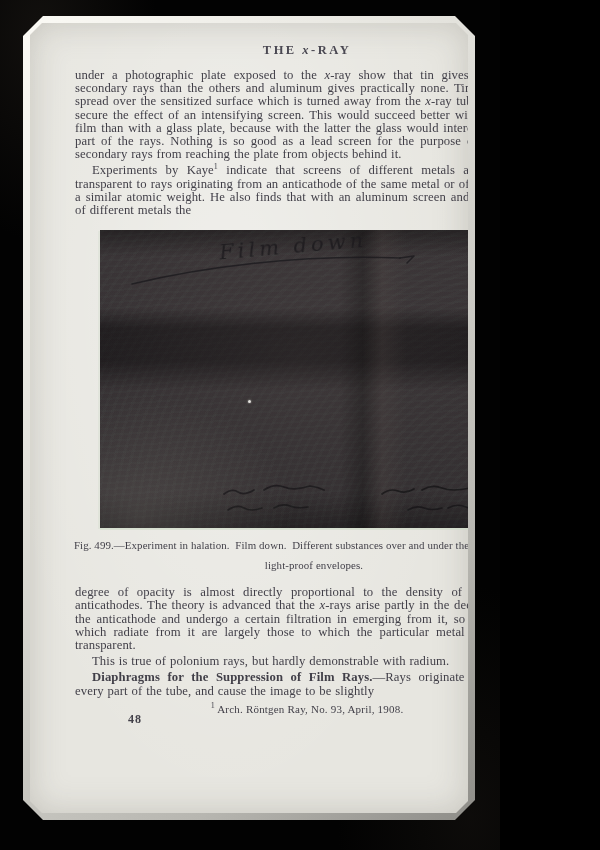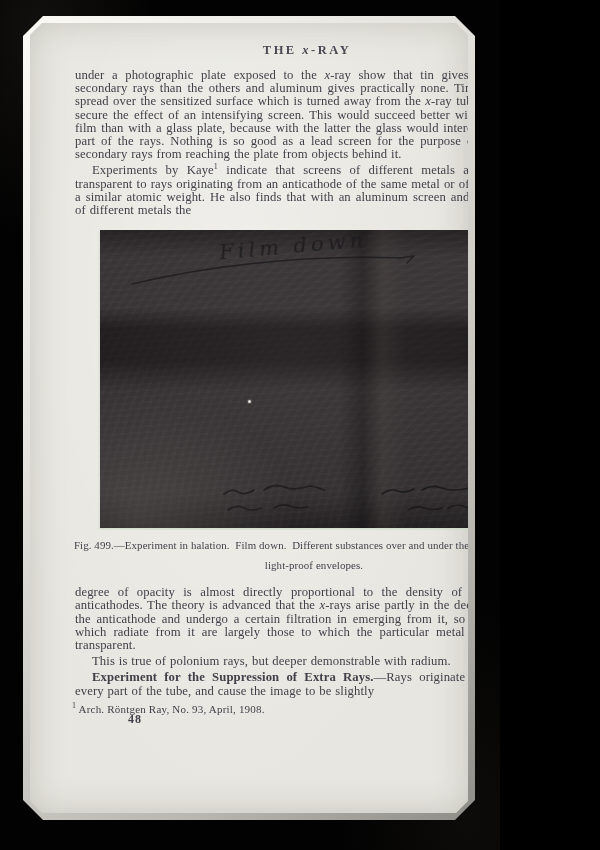"This is true of polonium" p.indent { text: deeper -> hardly }
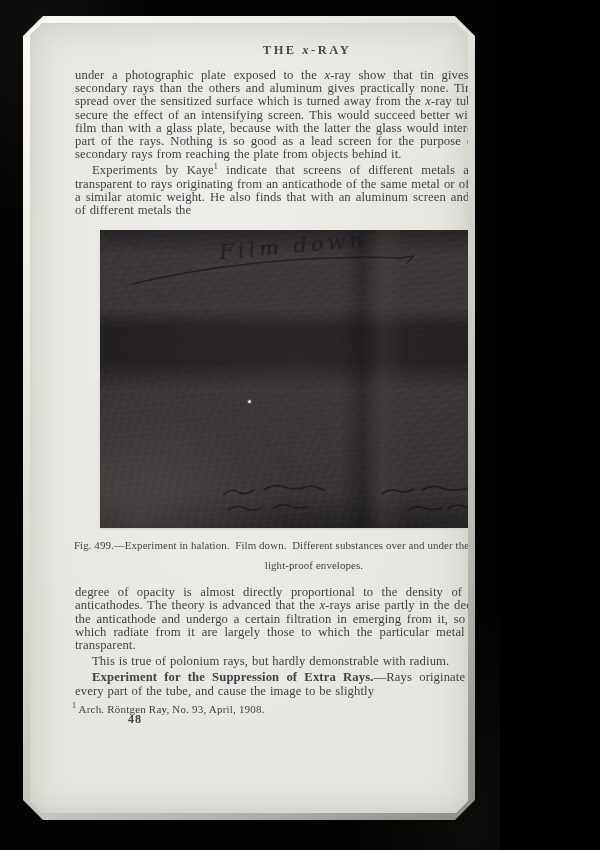"Experiment for the Suppression of" b { text: Experiment for the Suppression of Extra -> Diaphragms for the Suppression of Film }
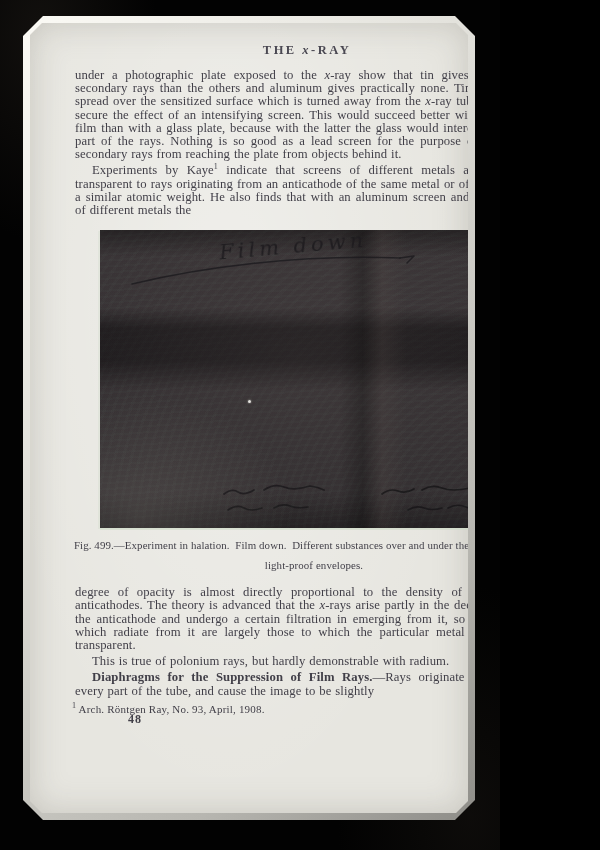"1 Arch. Röntgen Ray, No." .footnote { text-align: none -> center }
